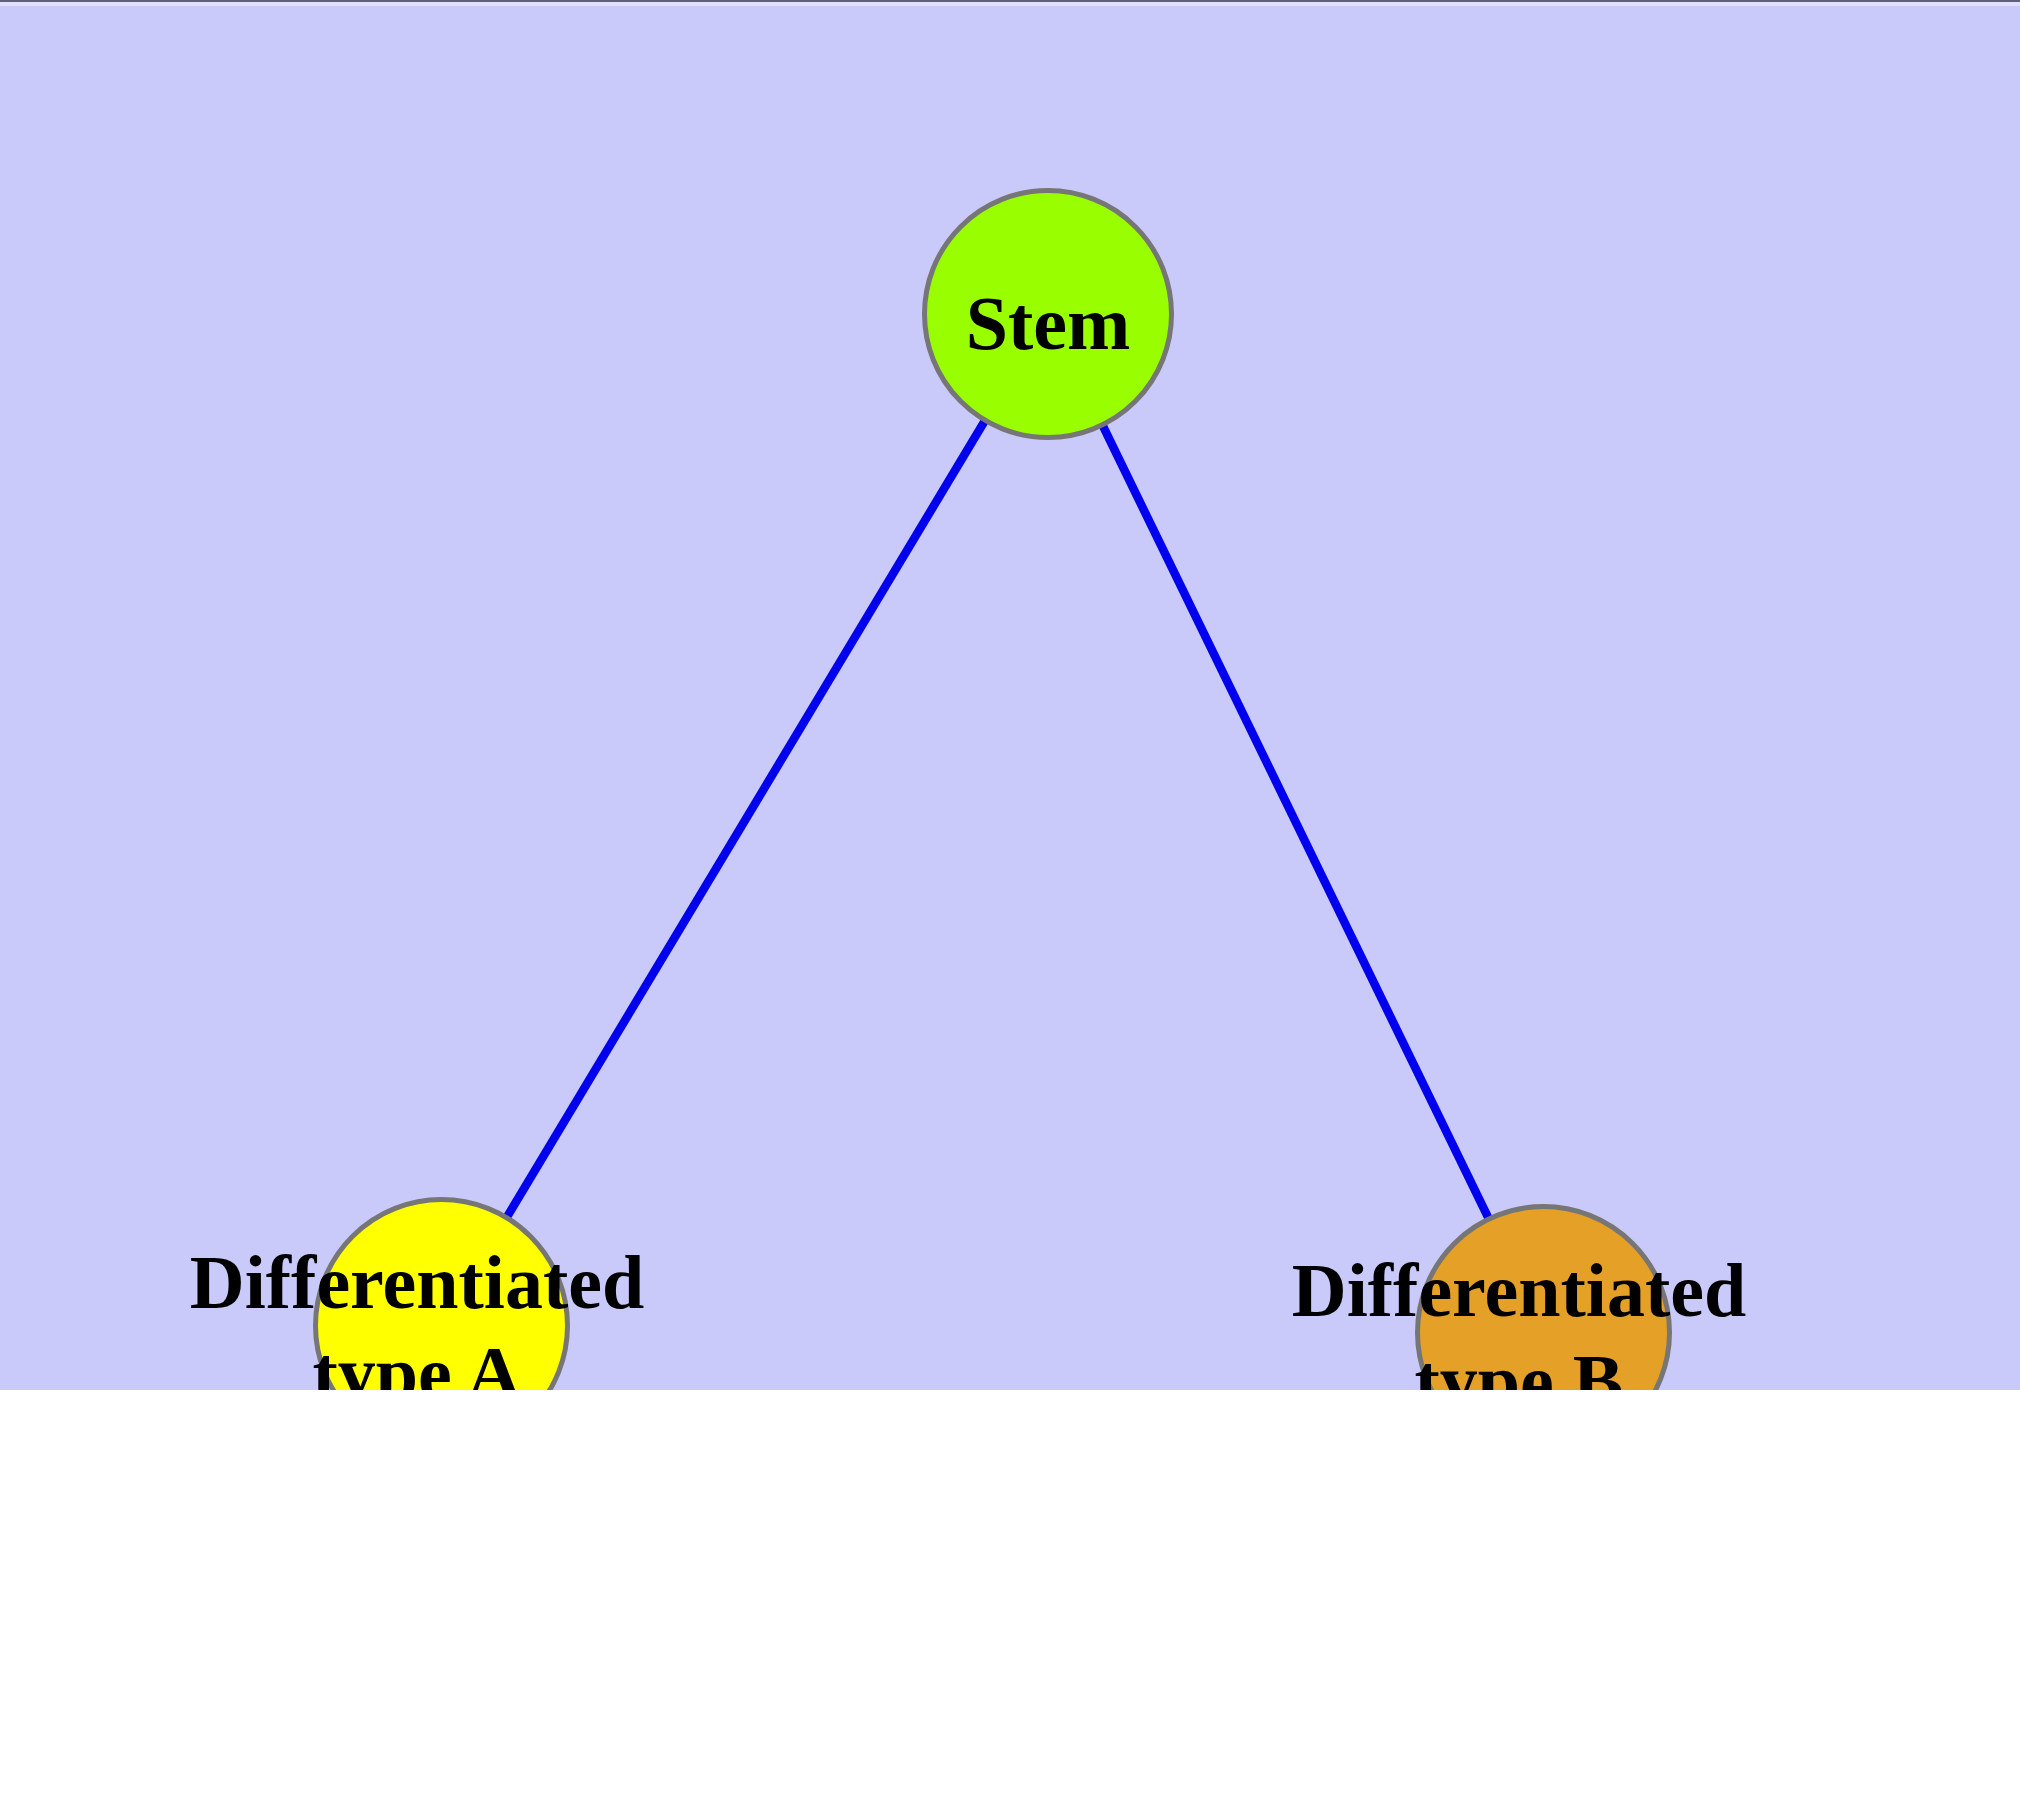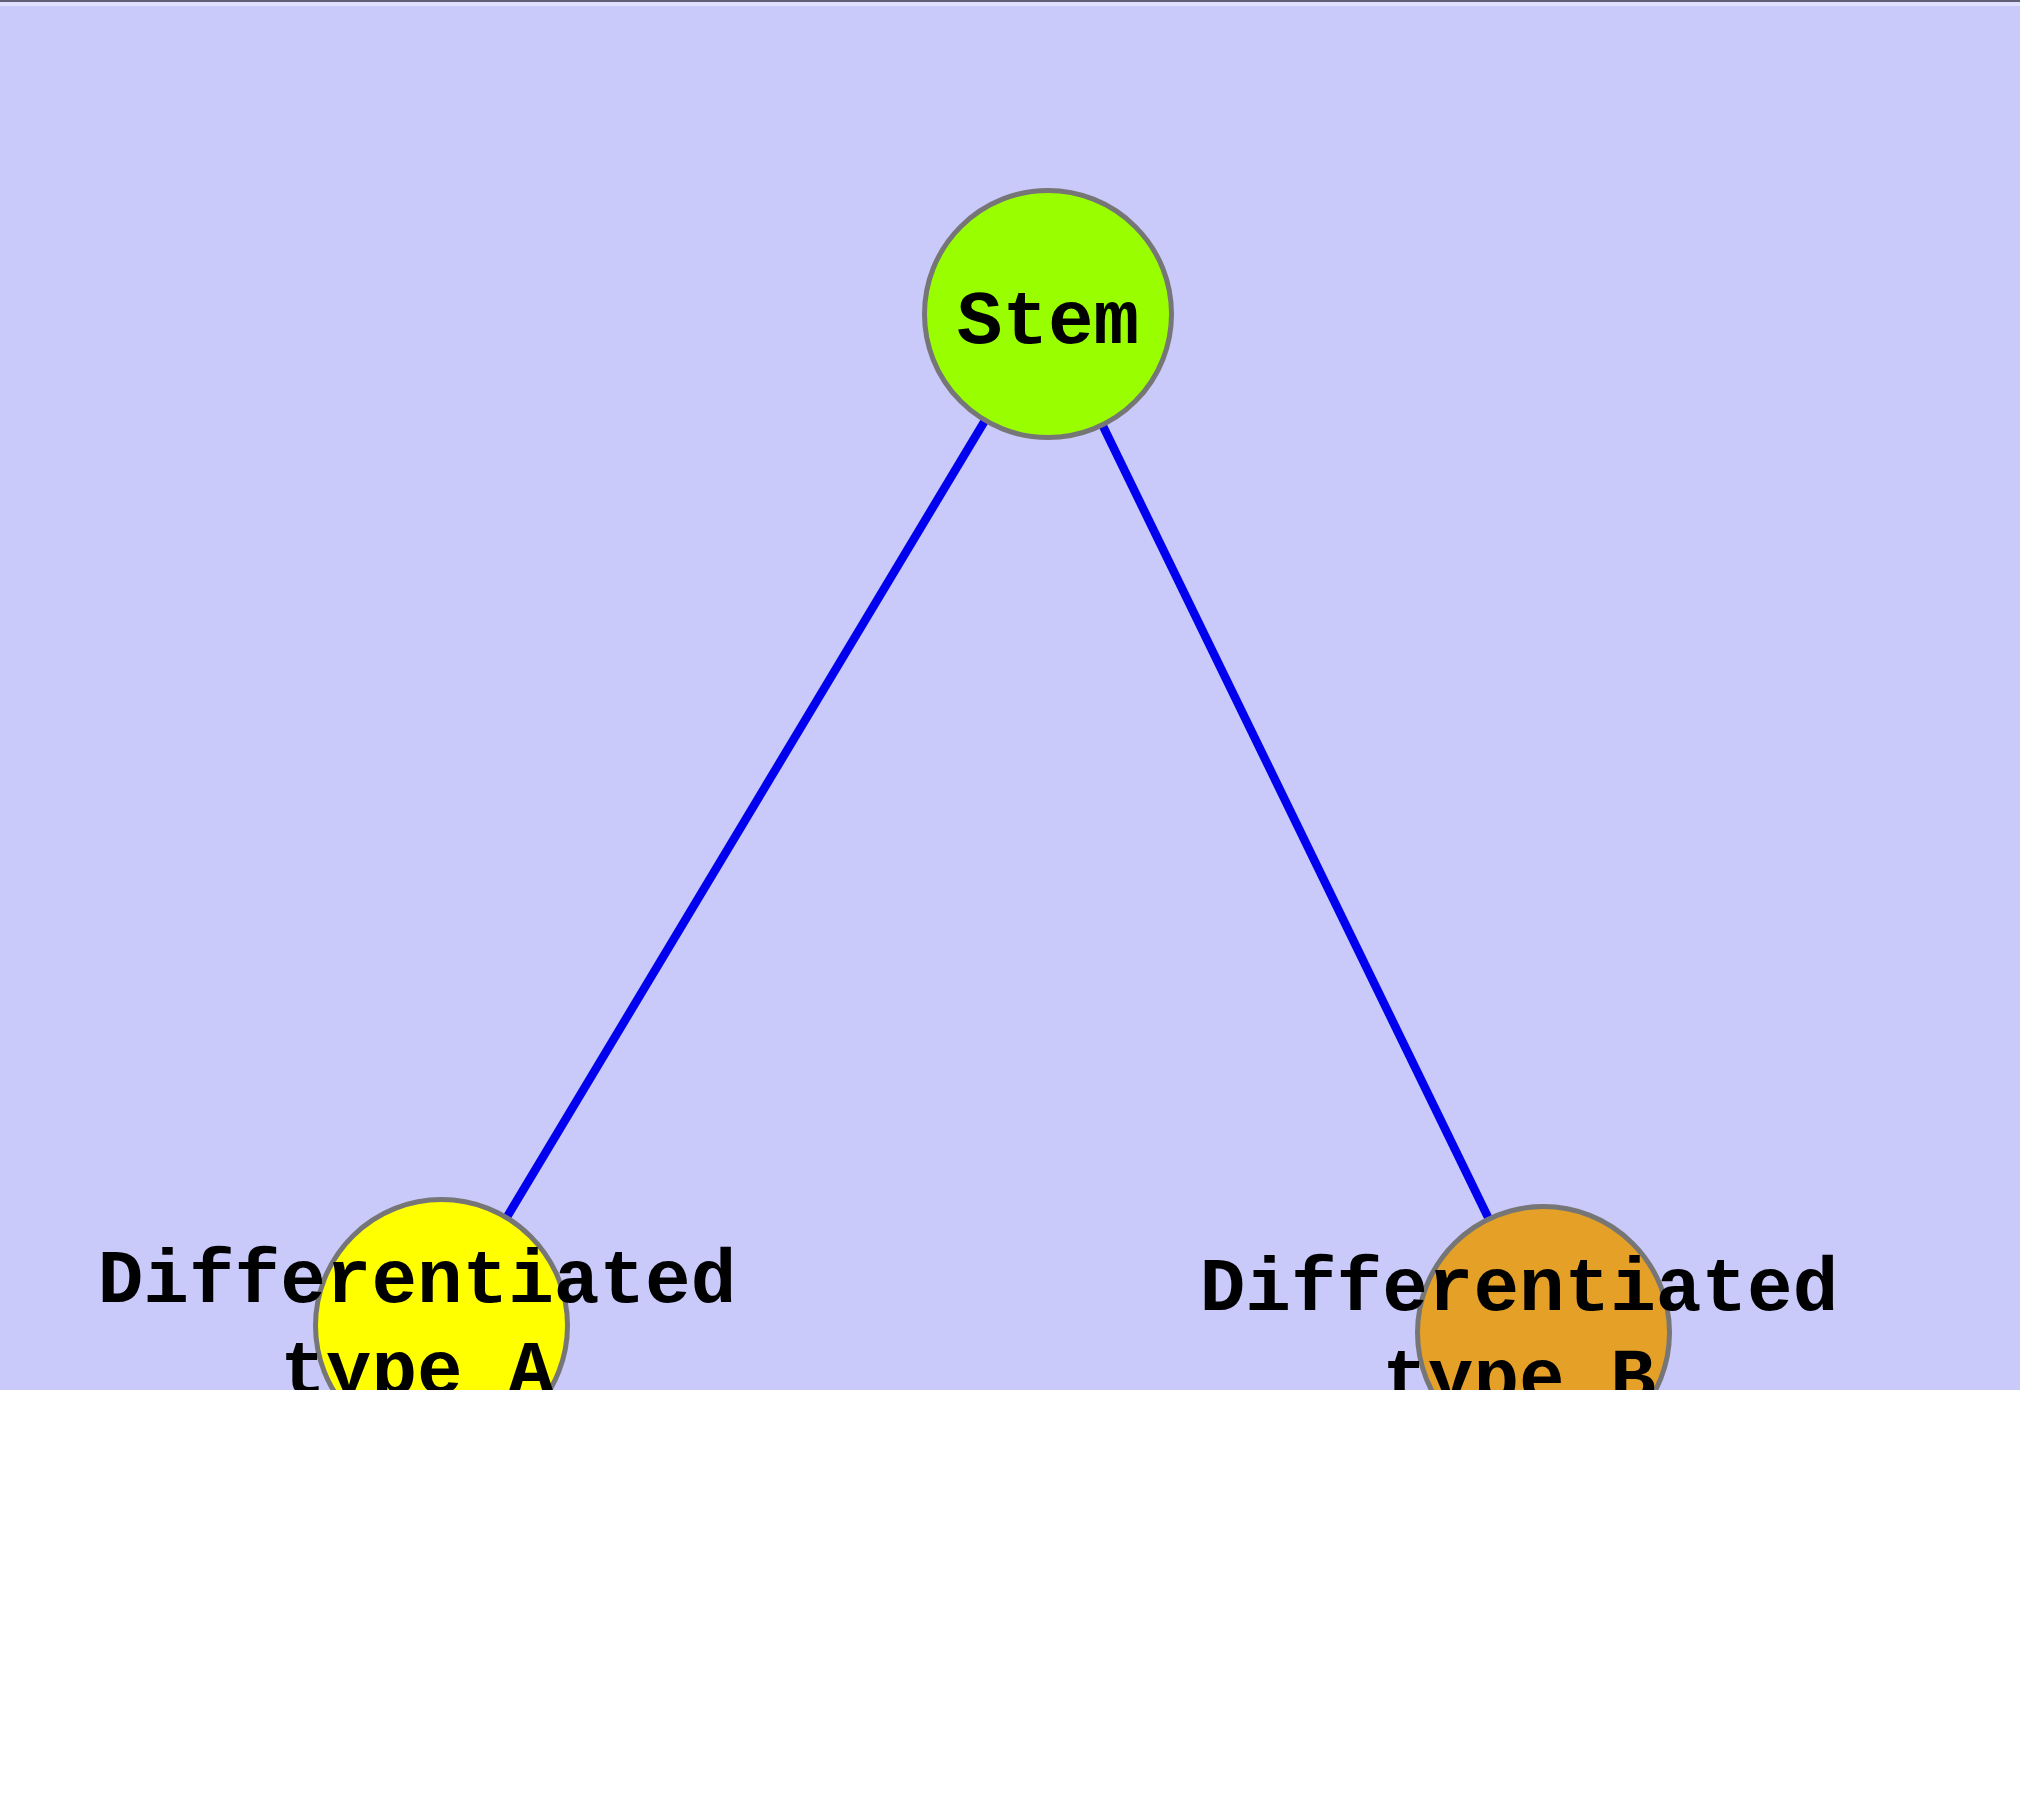"Stem" .canvas { font-family: Liberation Mono, monospace -> Liberation Serif, serif }
